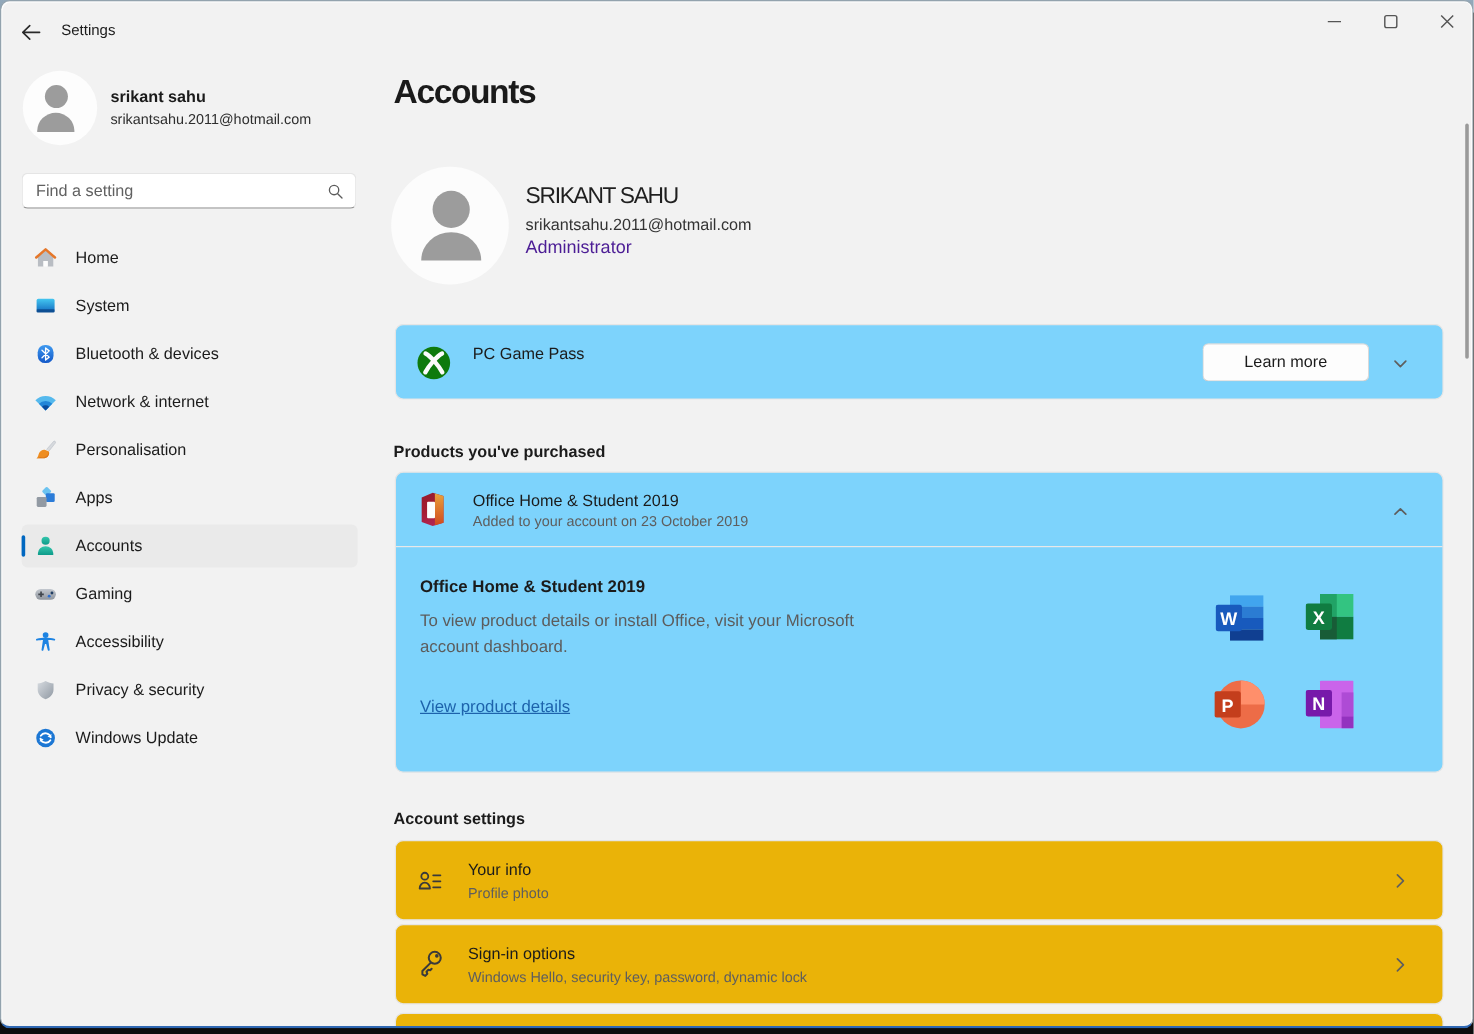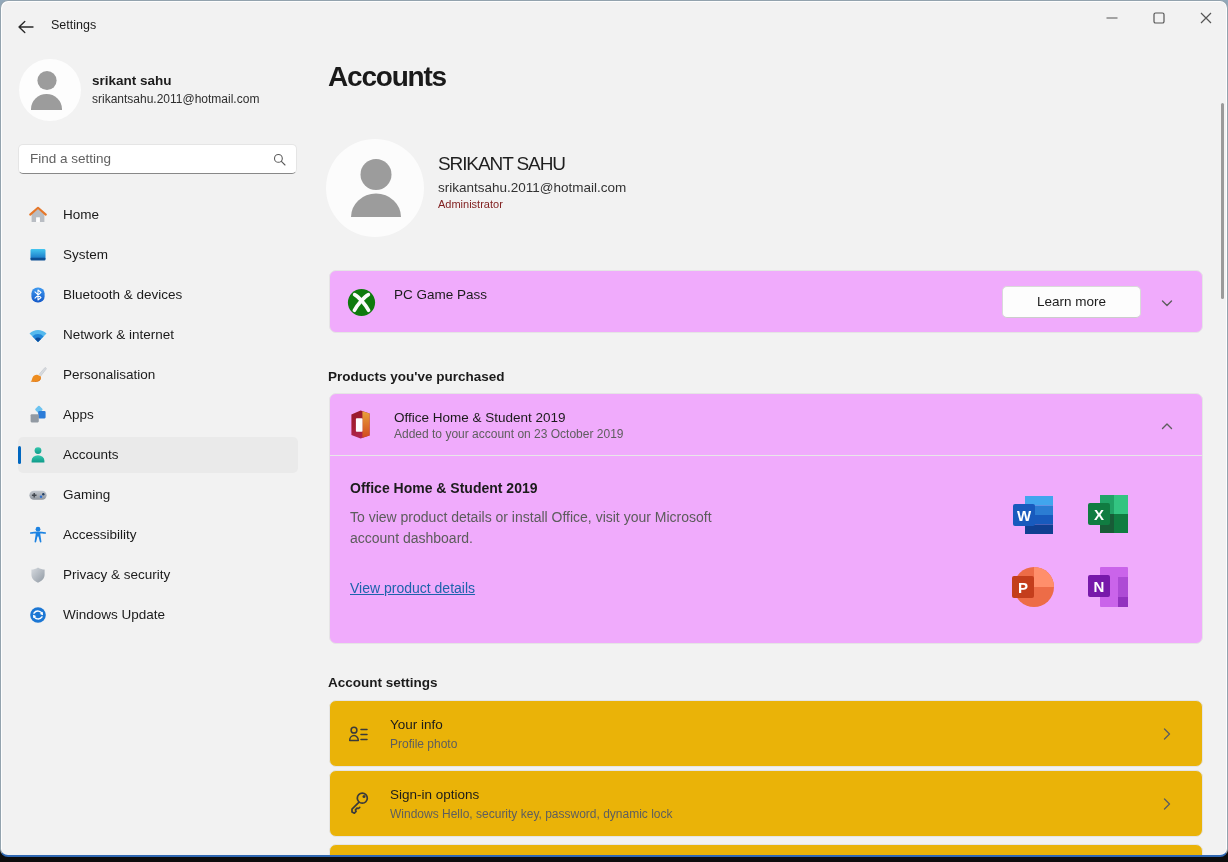"Administrator" .padmin { color: #7f1d1d -> #4c1d95; font-size: 11px -> 15px }
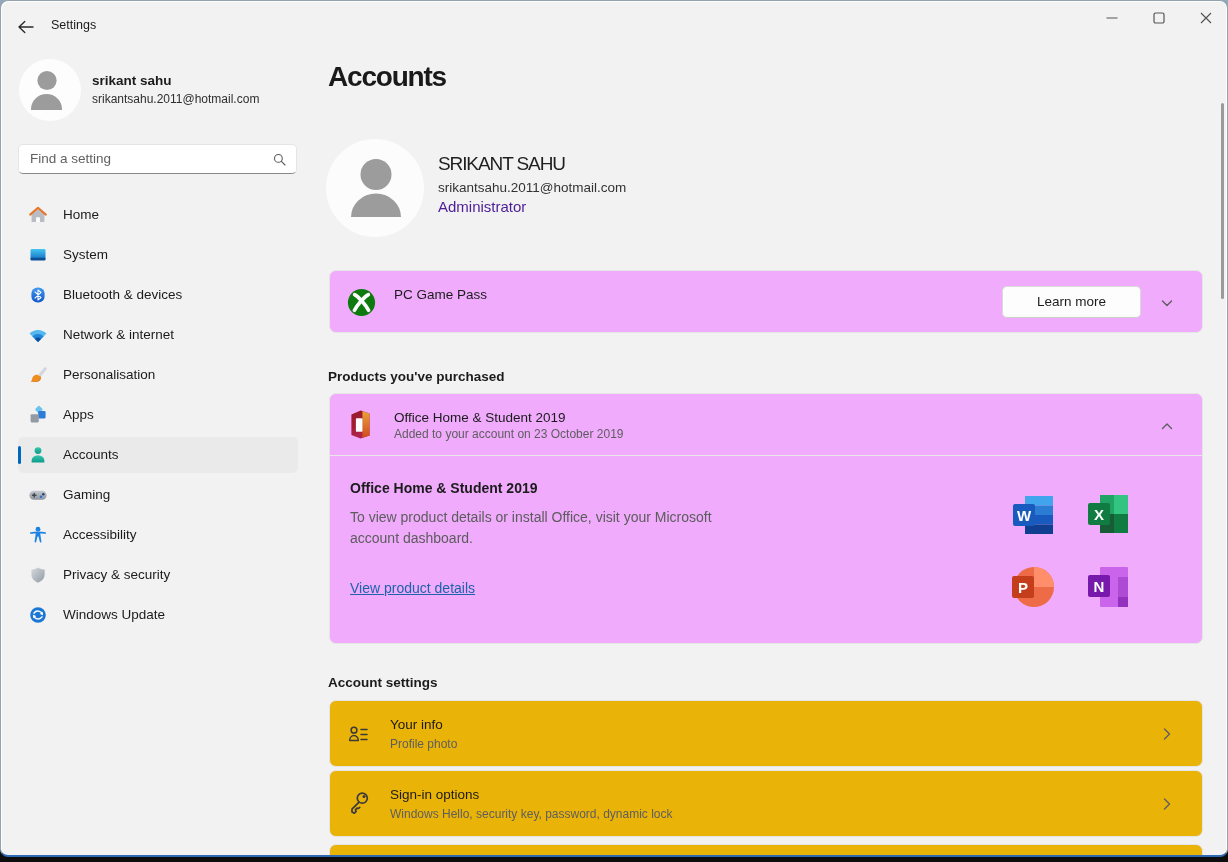"PC Game Pass" .card { background: #f0abfc -> #7dd3fc }
